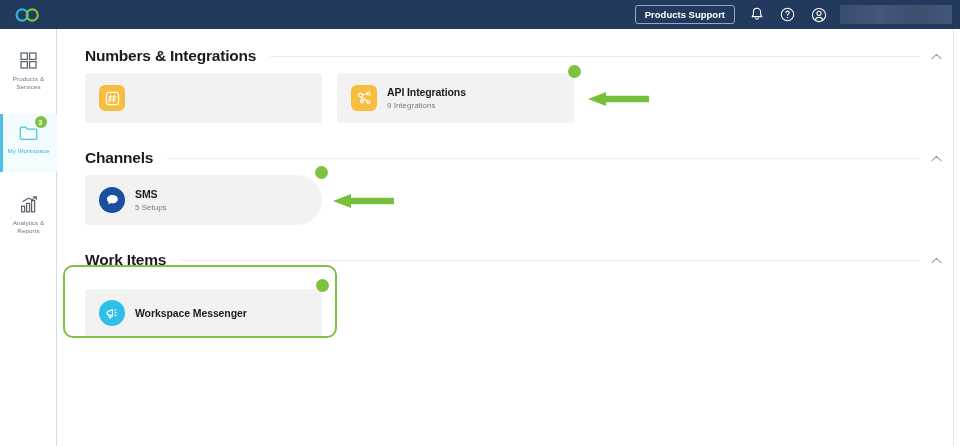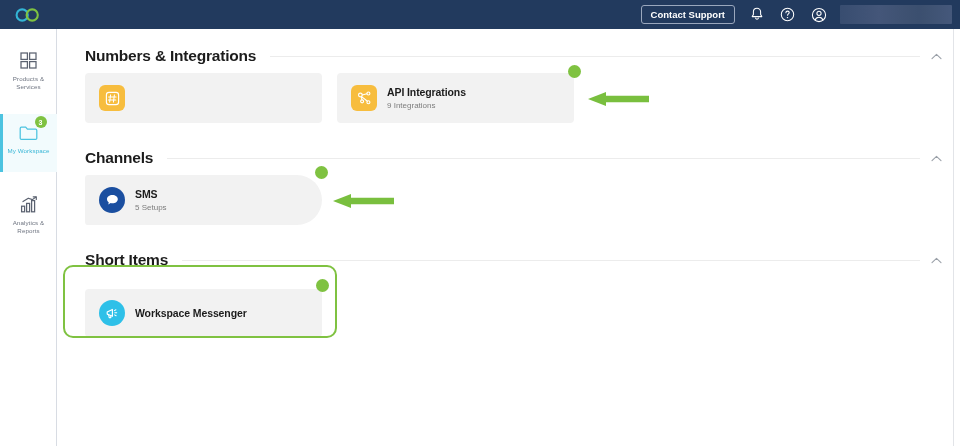"Contact Support" button.support-btn { text: Contact -> Products }
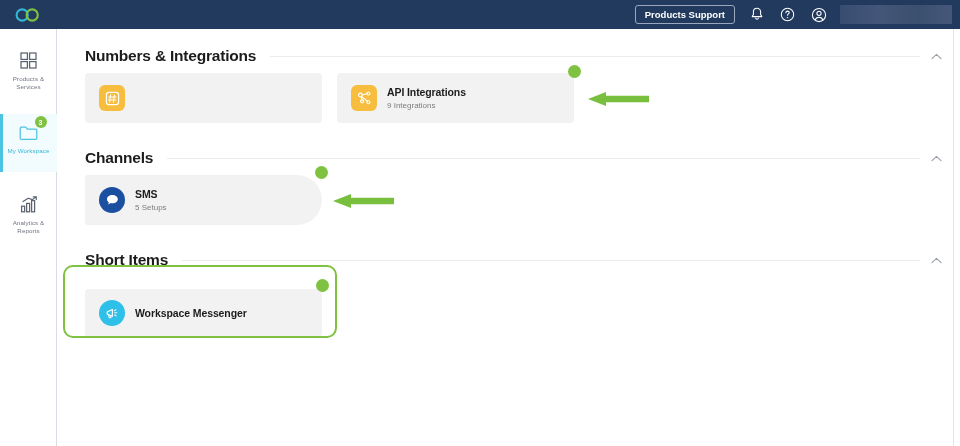"Short Items" span.section-title { text: Short -> Work }
